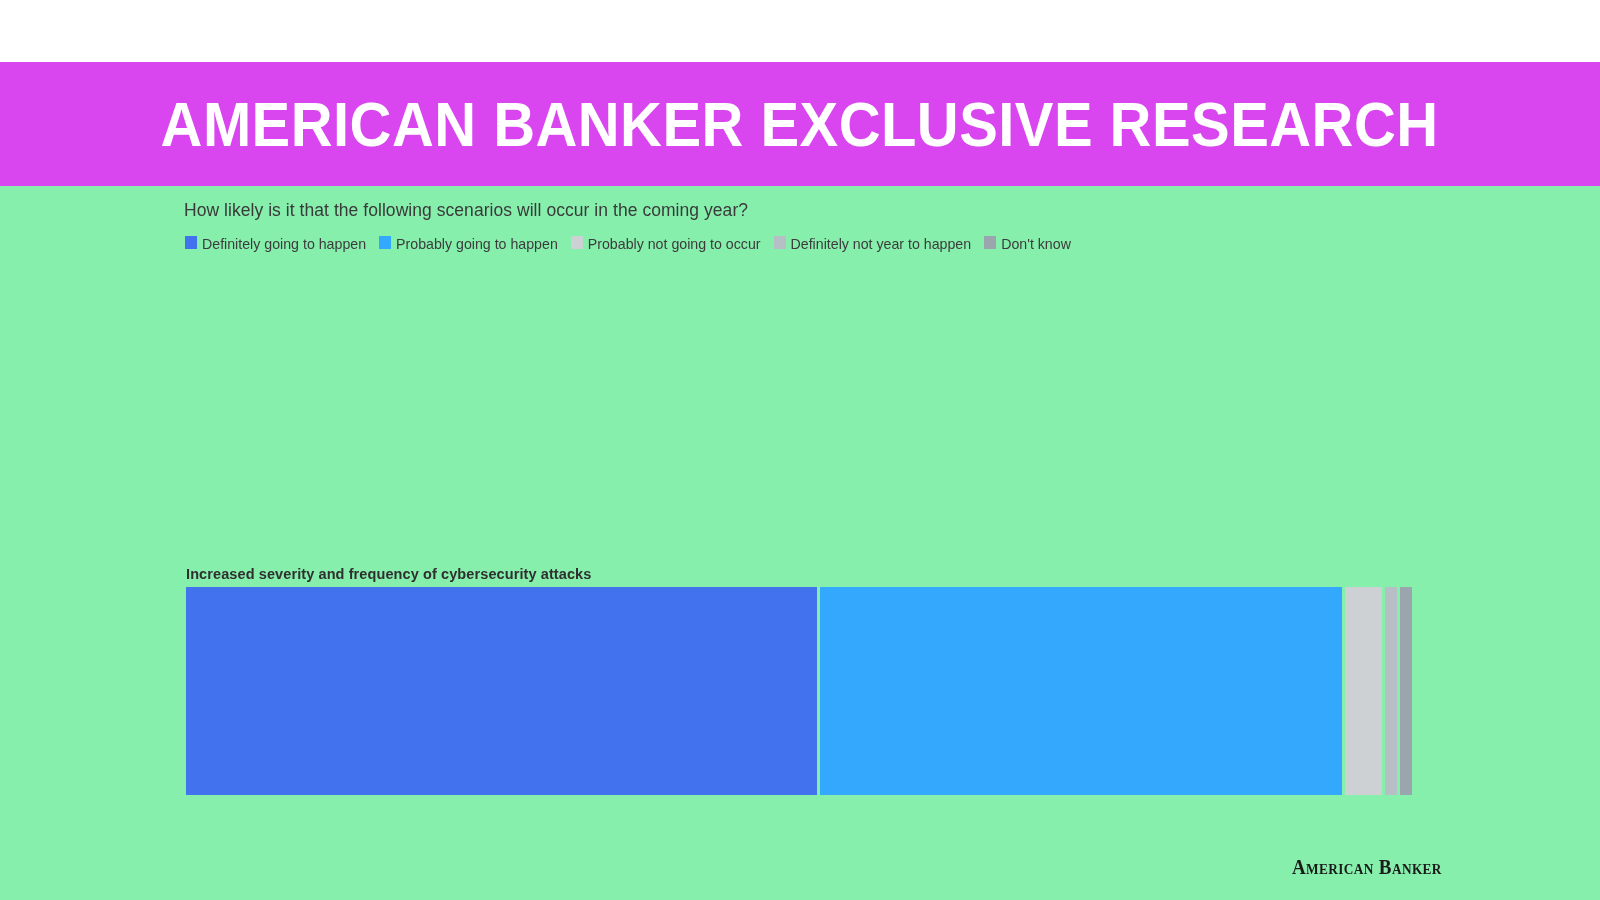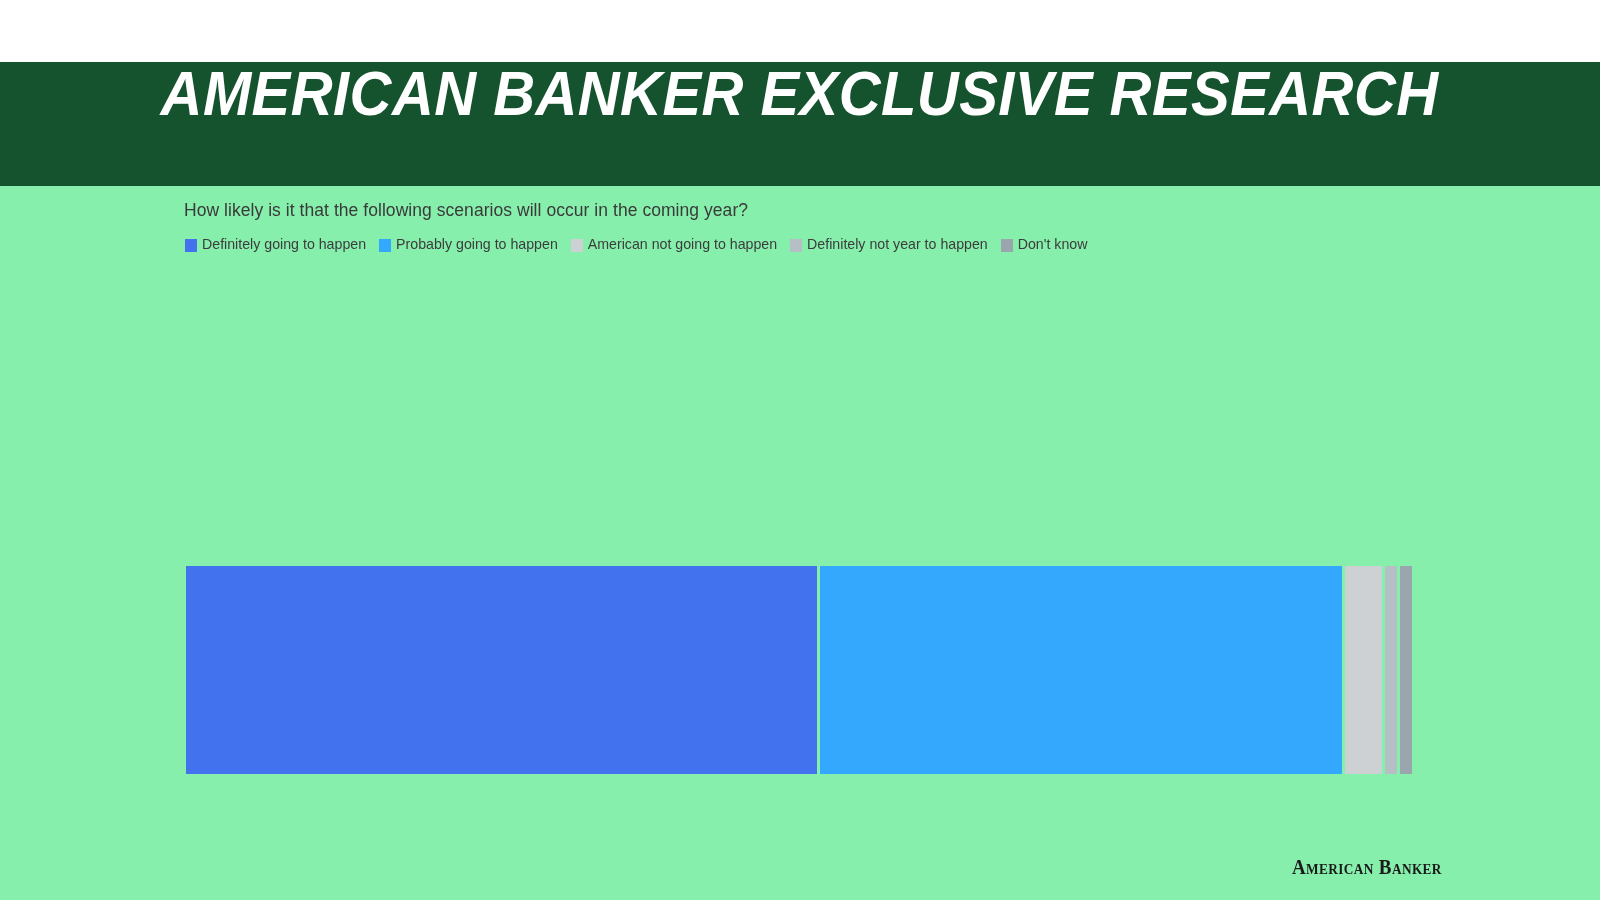"AMERICAN BANKER EXCLUSIVE RESEARCH" #header-band { align-items: flex-start -> center; background: #14532d -> #d946ef; font-style: italic -> none }
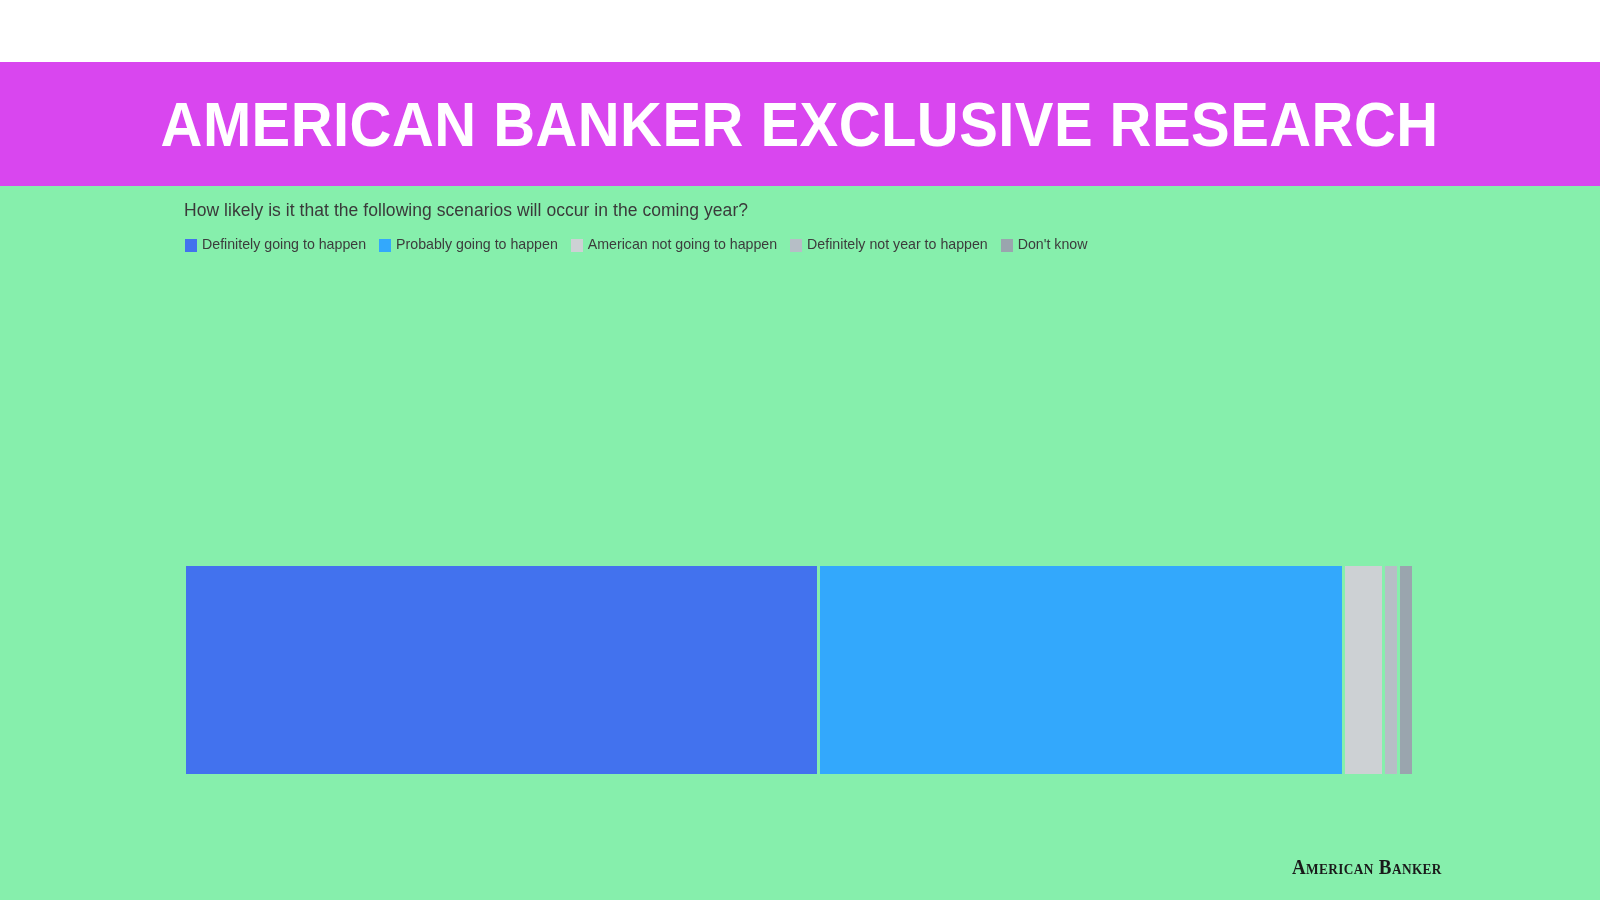"Definitely going to happen" .legend-item { align-items: flex-end -> flex-start }
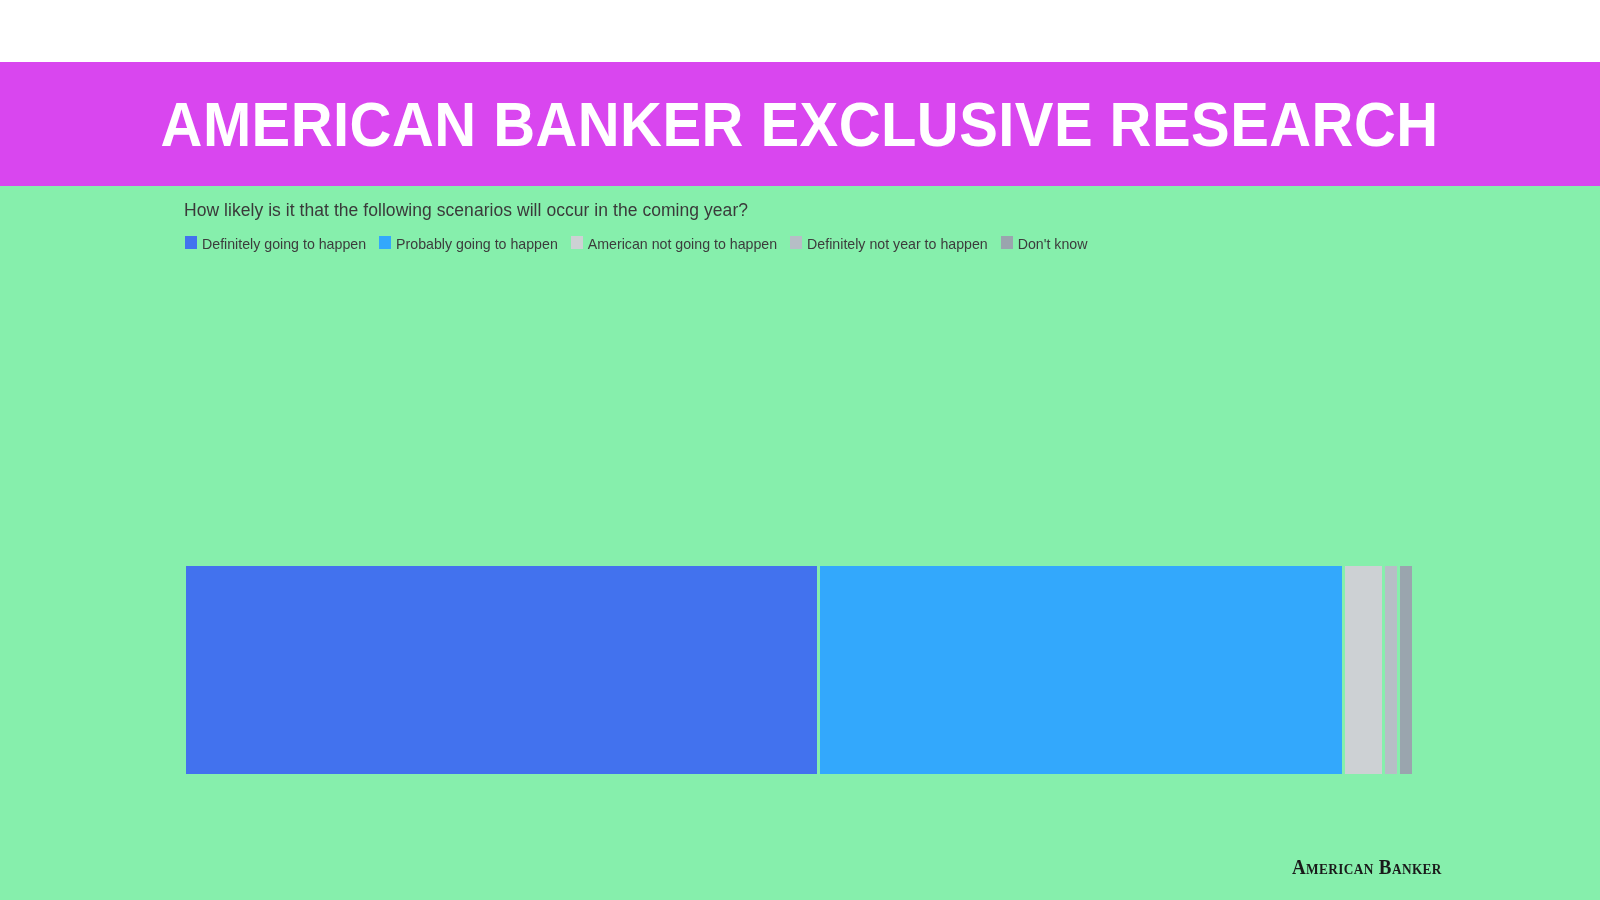"American not going to happen" span.legend-label { text: American not going to happen -> Probably not going to occur }
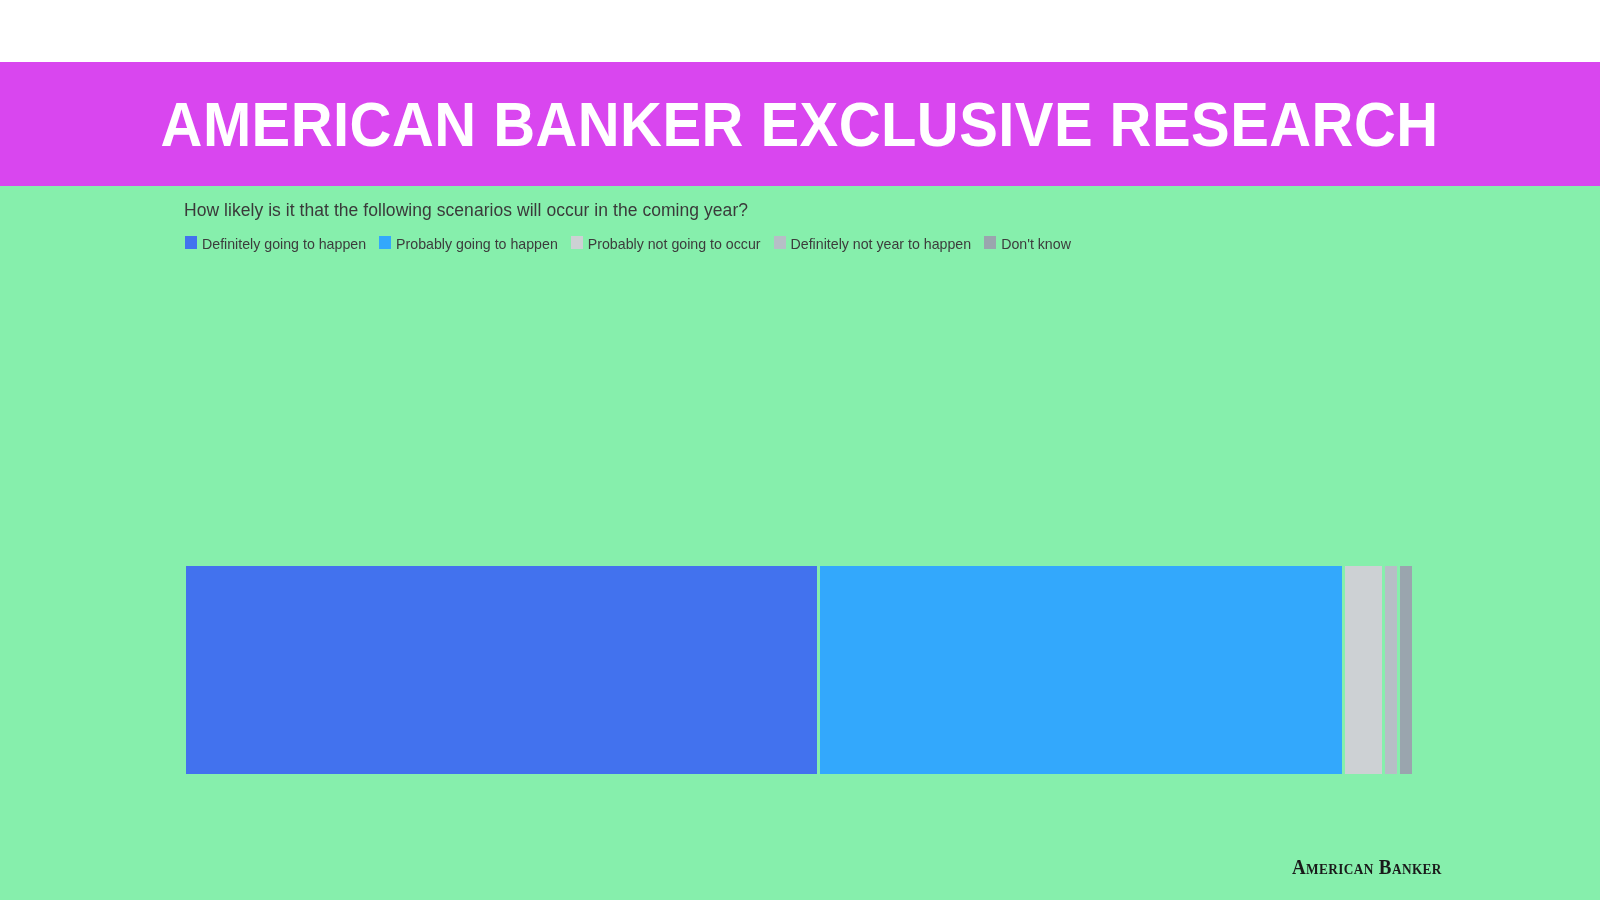"Increased severity and frequency of" div.bar-label { html: none -> <div>Increased severity and frequency of cybersecurity attacks</div> }
